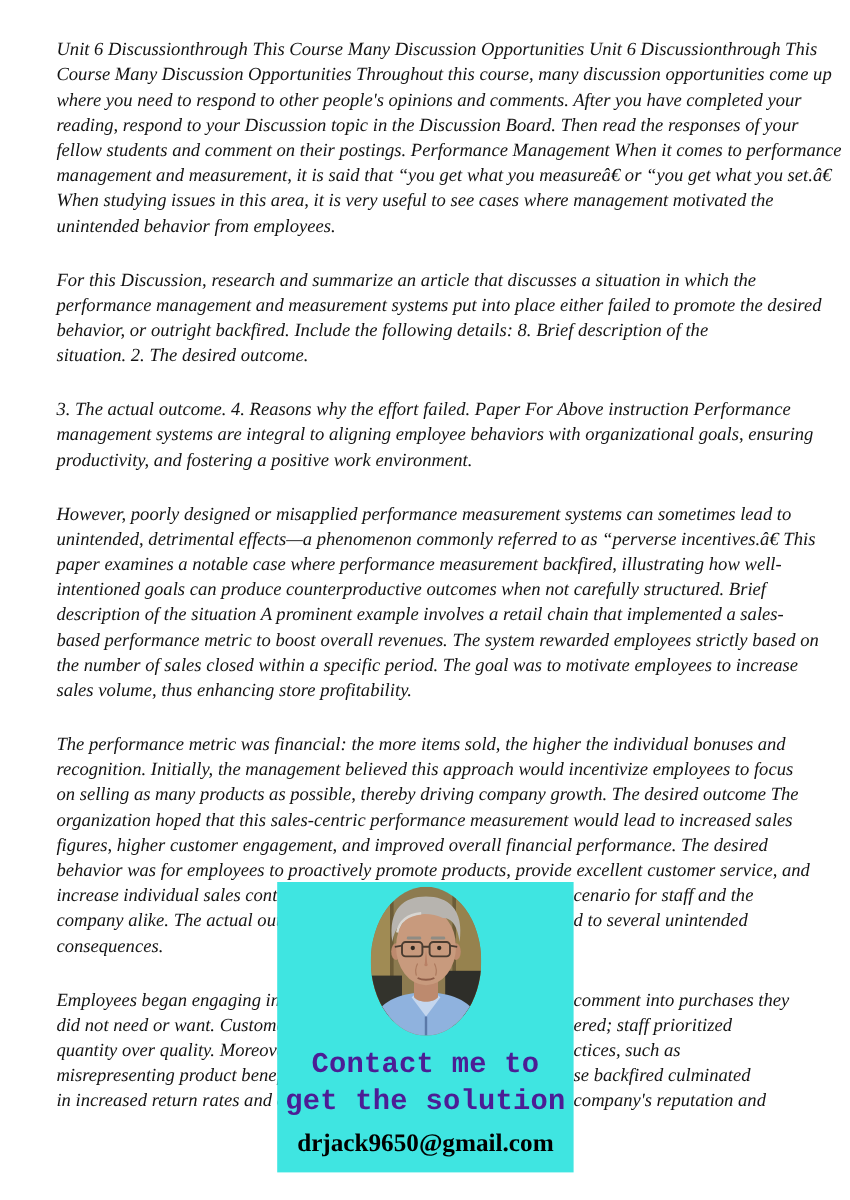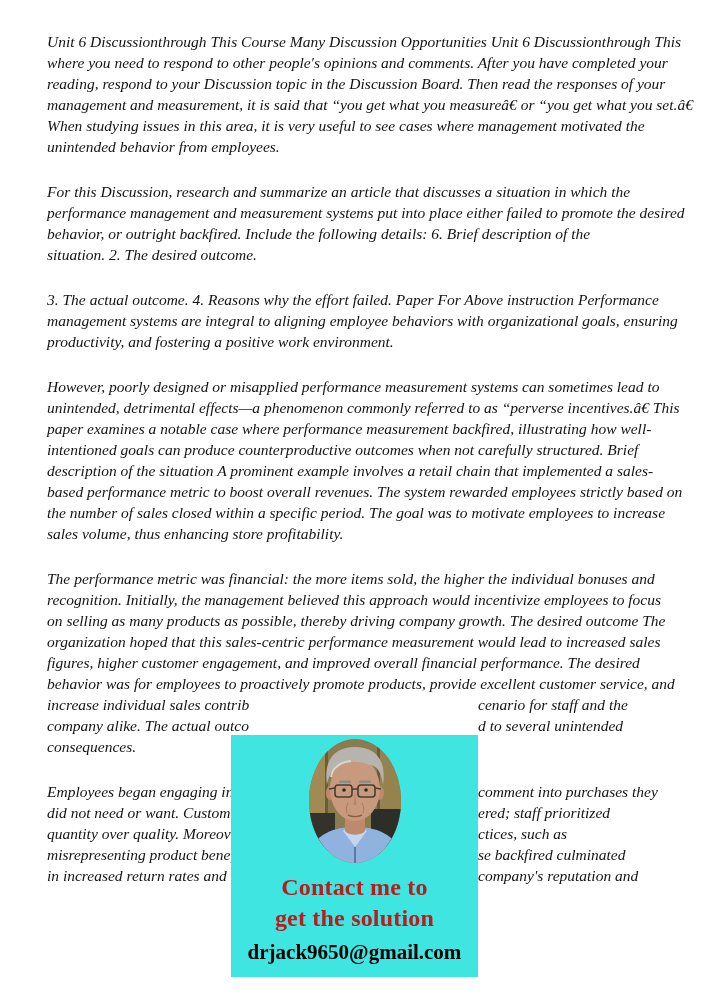"Course Many Discussion Opportunities" div.line { html: none -> <div>Course Many Discussion Opportunities Throughout this course, many discussion opportunities come up</div> }
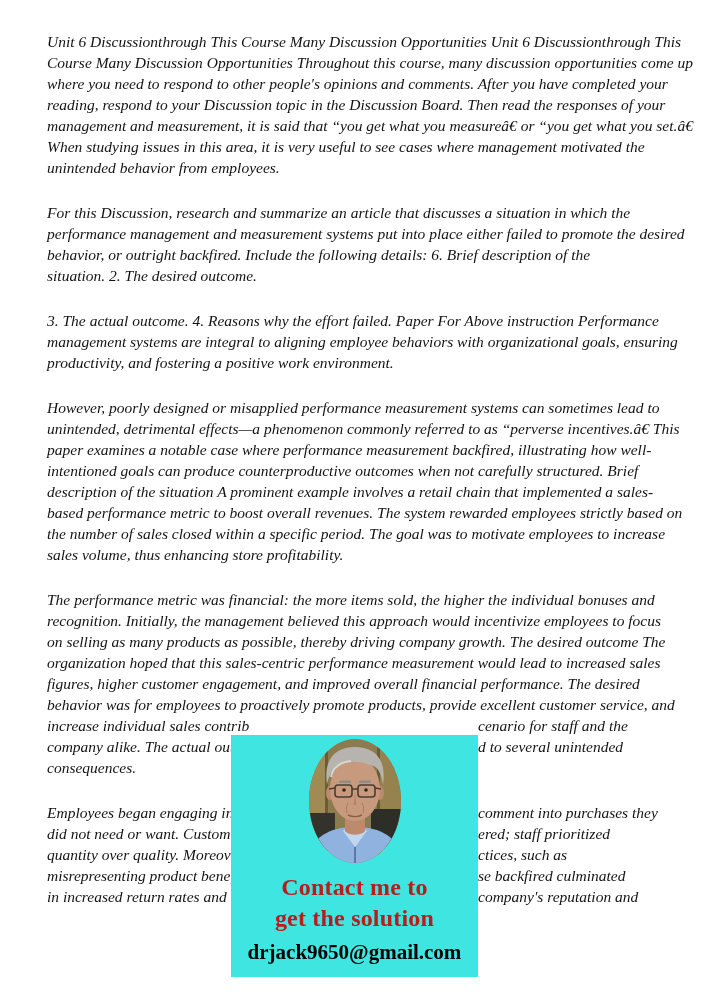"fellow students and comment on" div.line { html: none -> <div>fellow students and comment on their postings. Performance Management When it comes to performance</div> }
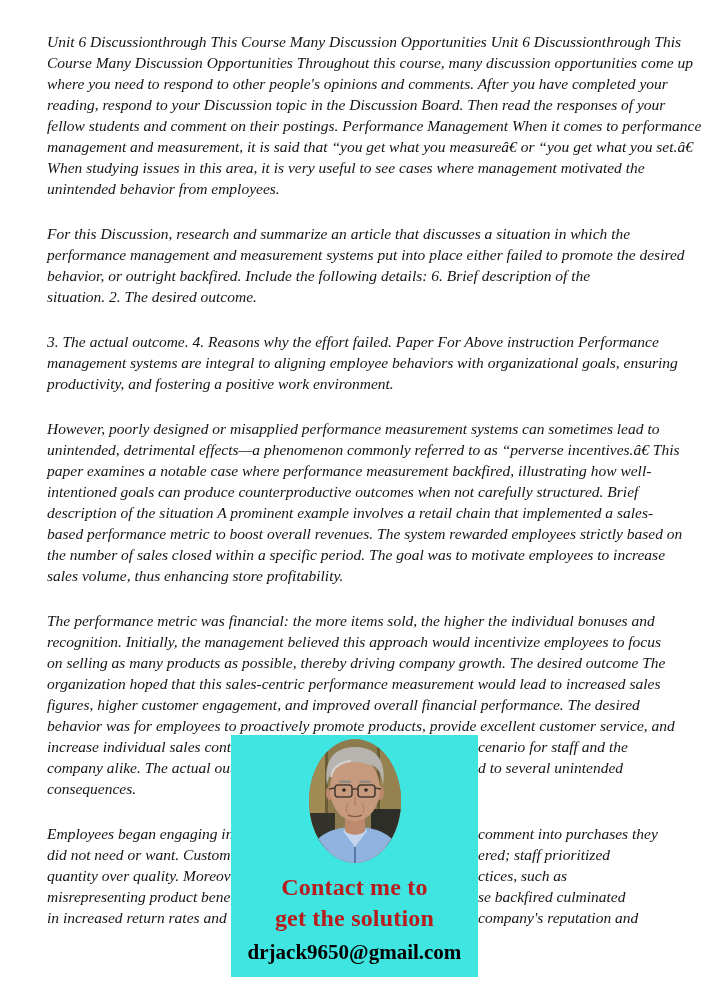"behavior, or outright backfired. Include" div.line { text: 6 -> 8 }
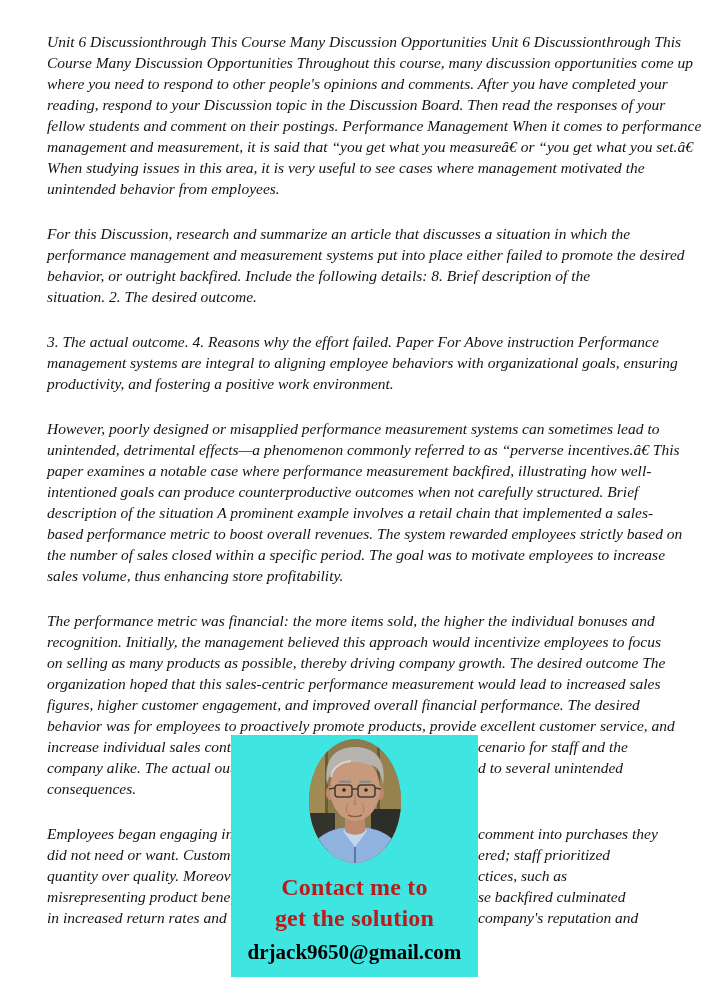"Contact me to" .contact { color: #b91c1c -> #4c1d95; font-family: Liberation Serif, serif -> Liberation Mono, monospace }
